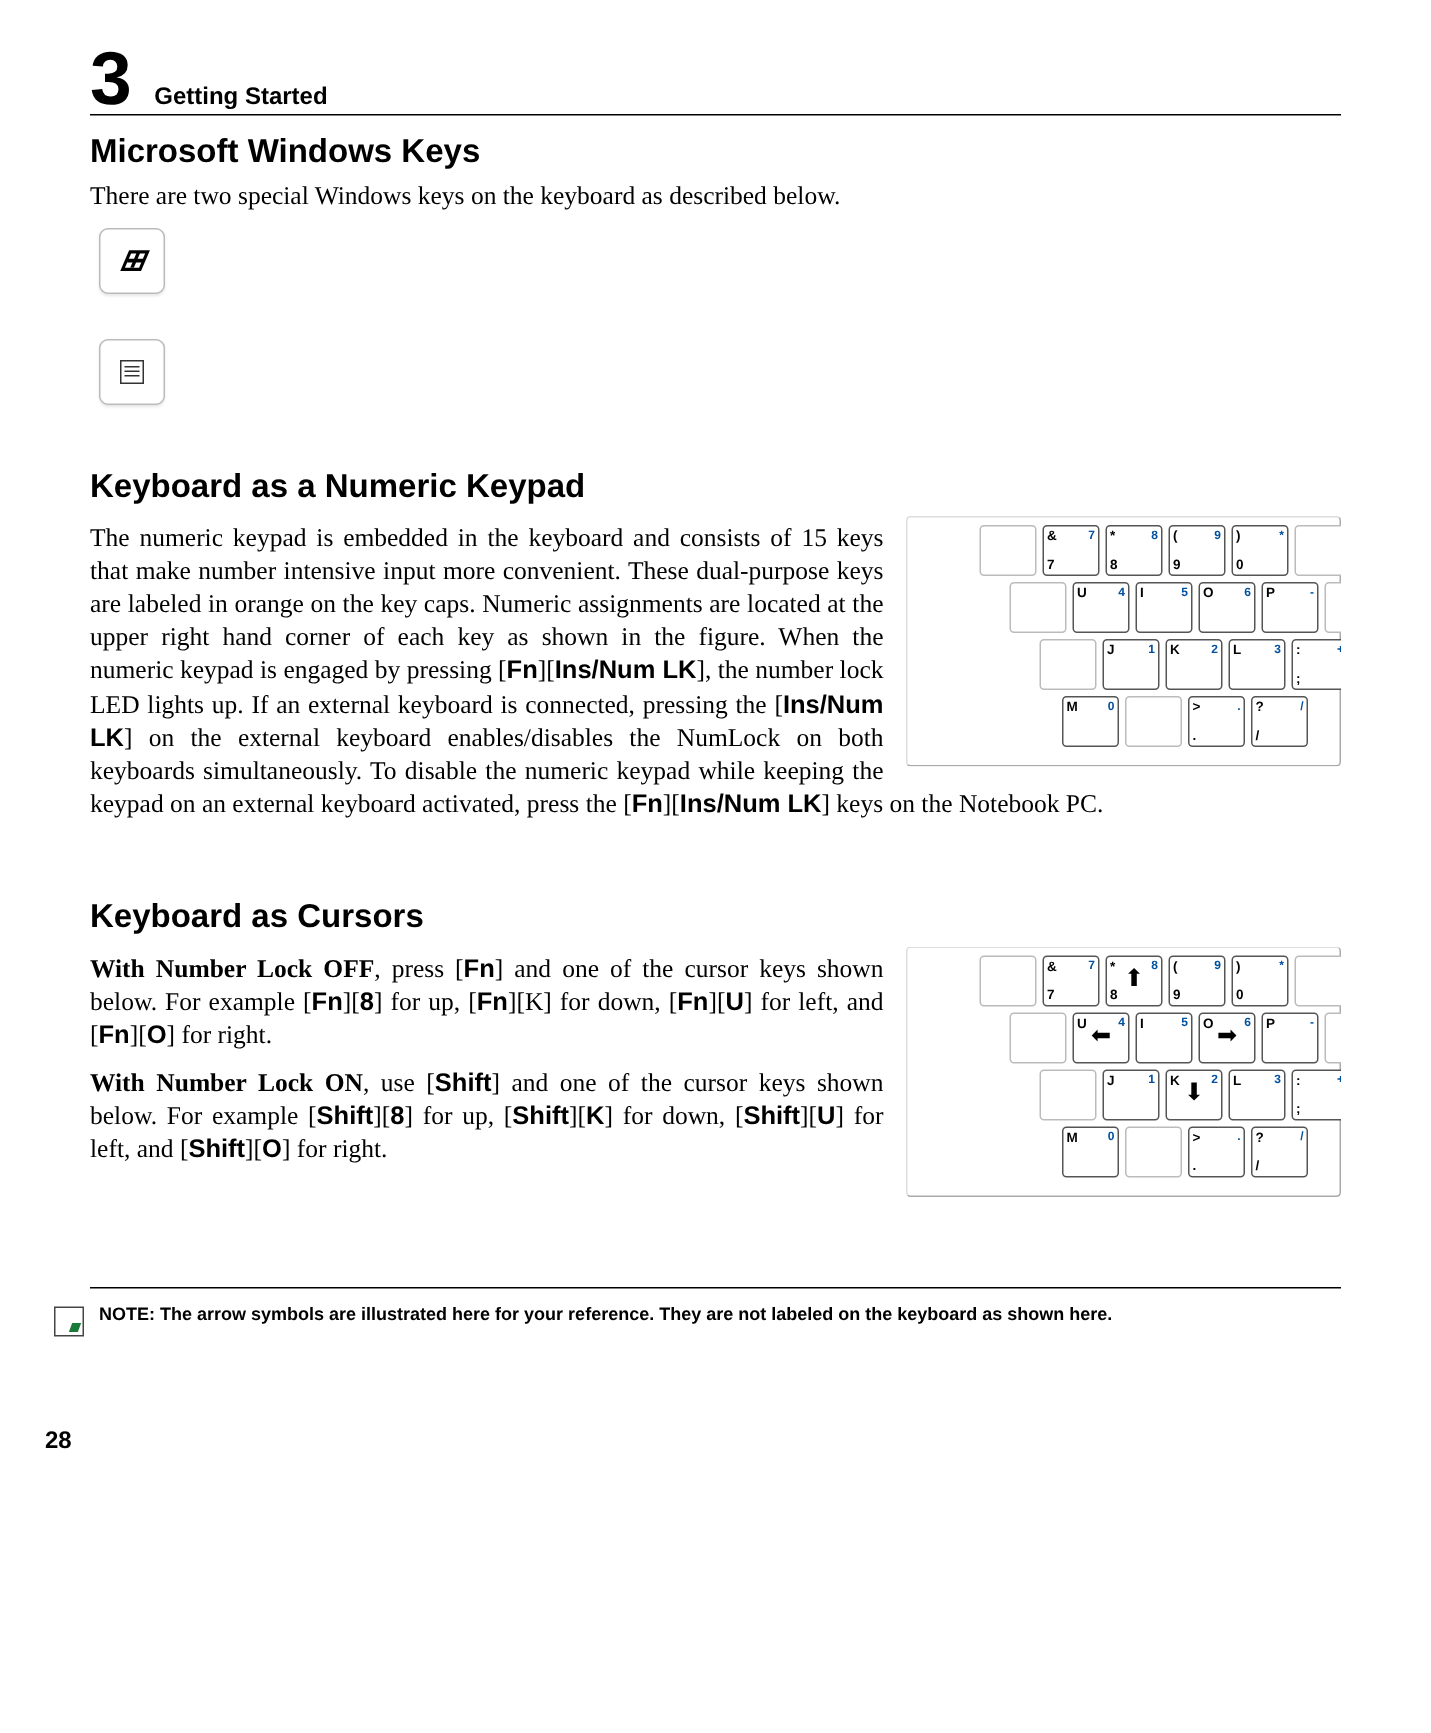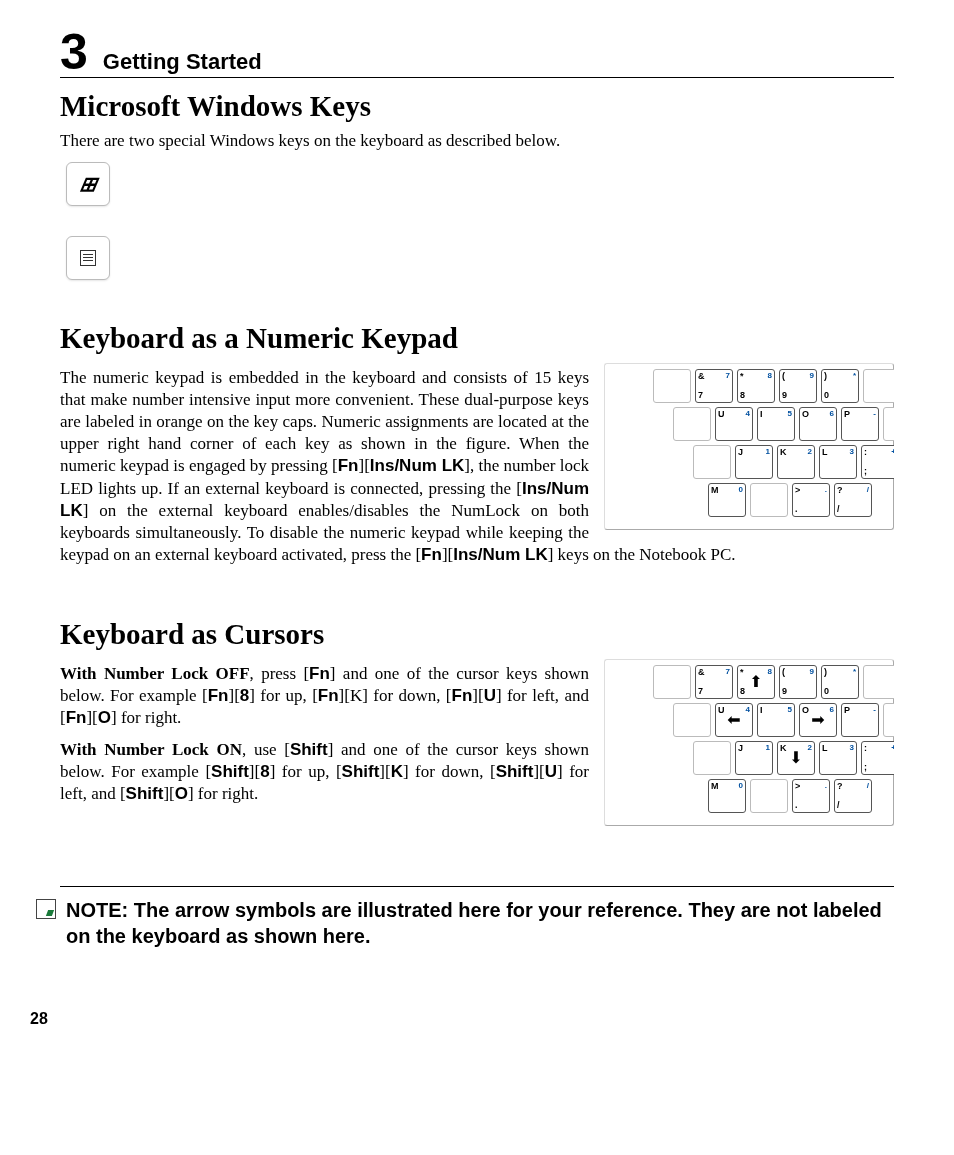"Getting Started" .chapter-title { font-size: 22px -> 16px }
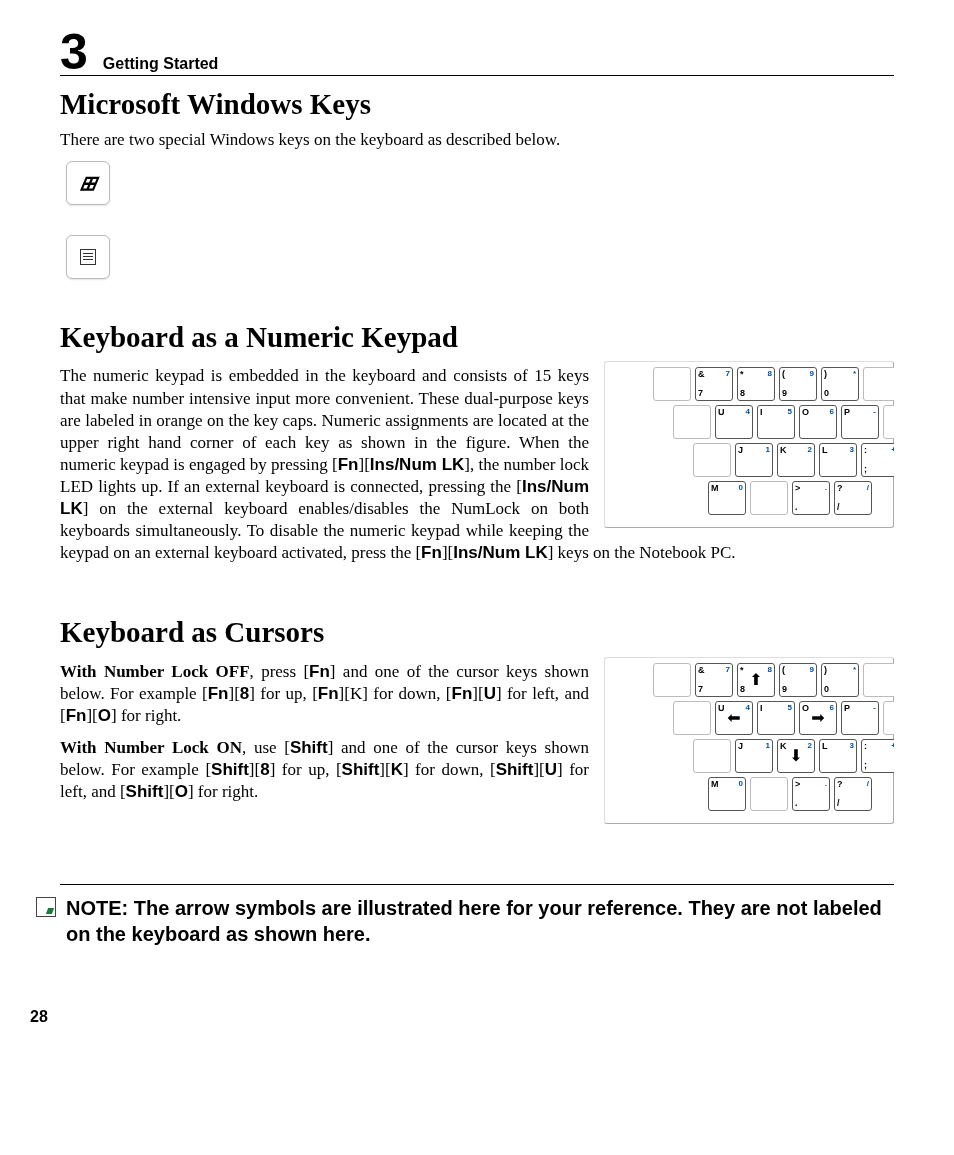"Microsoft Windows Keys" h2 { font-family: Liberation Serif, serif -> Liberation Sans, sans-serif; font-size: 29px -> 22px }
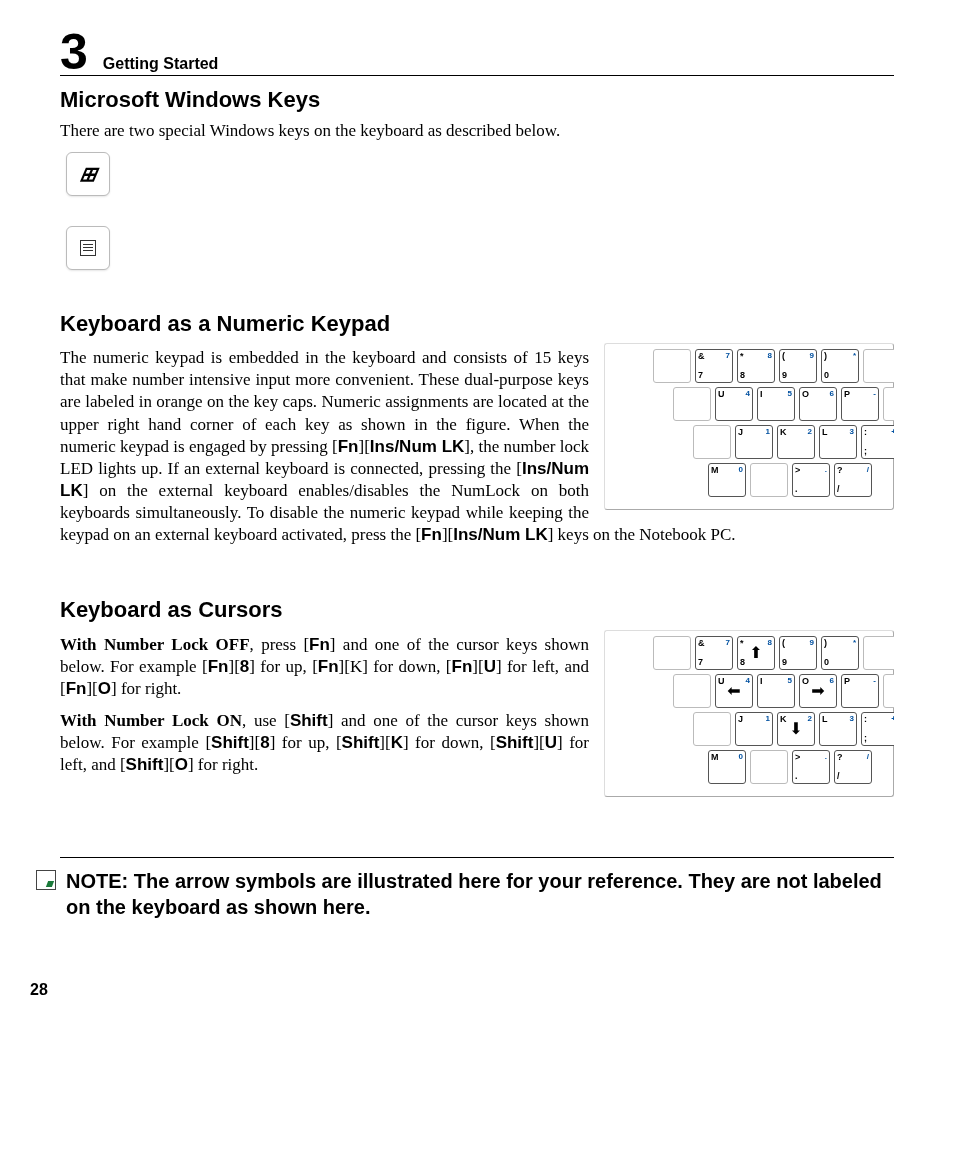"NOTE: The arrow symbols are" .note-text { font-size: 20px -> 12px }
